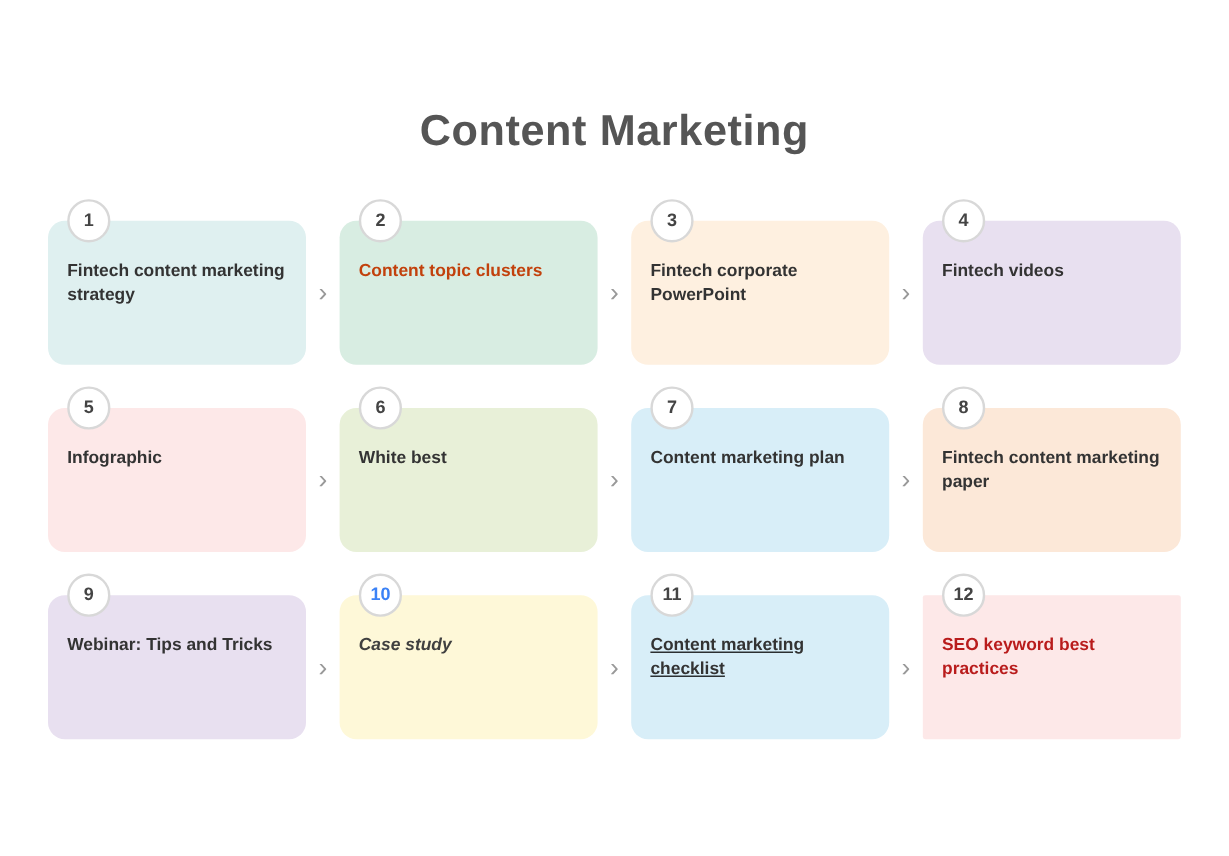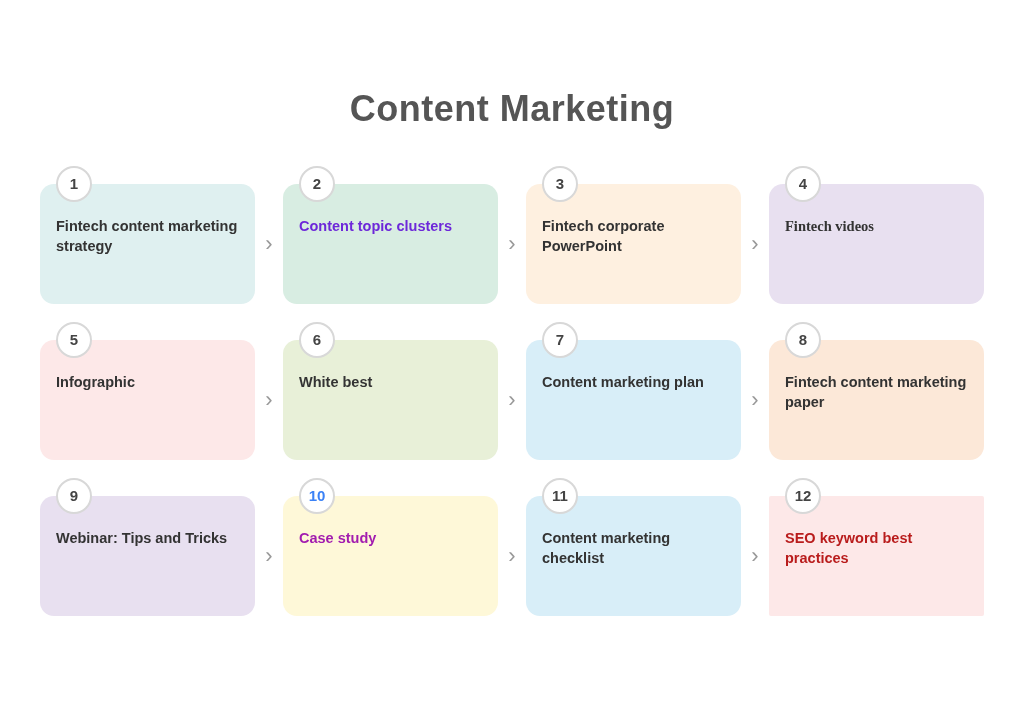"Content topic clusters" div.card-label { color: #6d28d9 -> #c2410c }
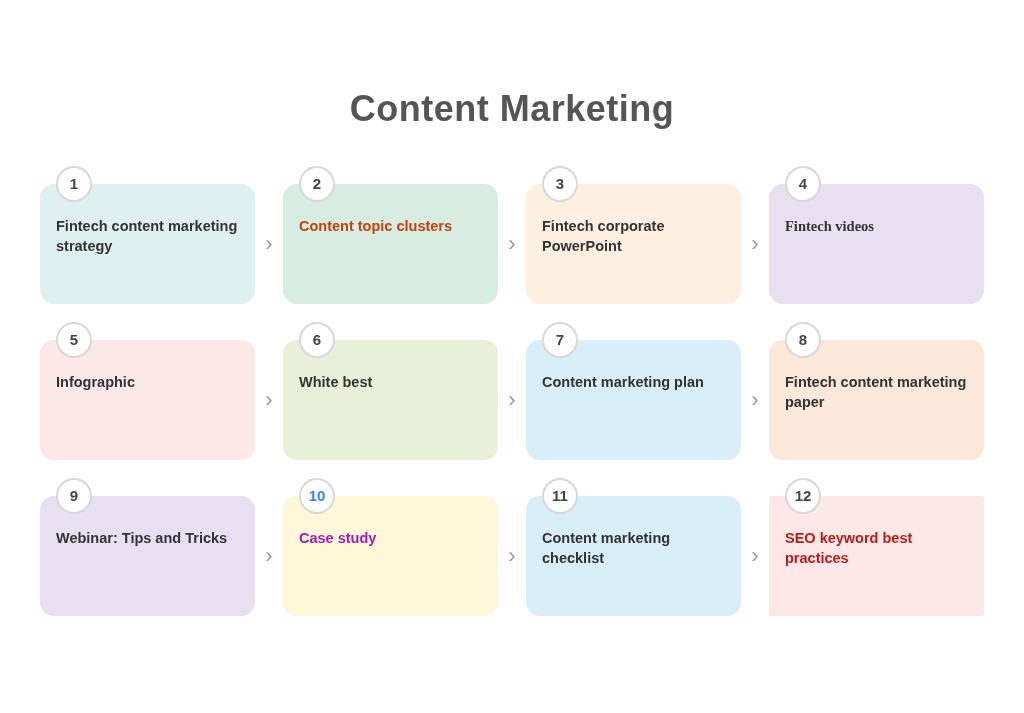"Fintech videos" div.card-label { font-family: Liberation Serif, serif -> none }
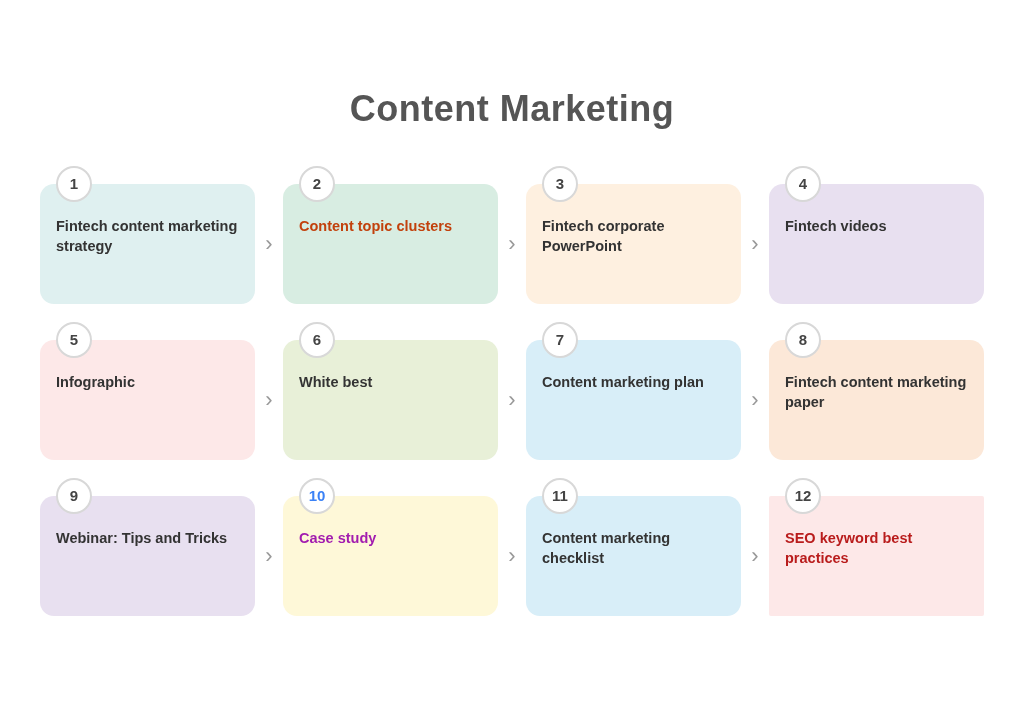"11" div.cell-wrapper { text-decoration: none -> underline }
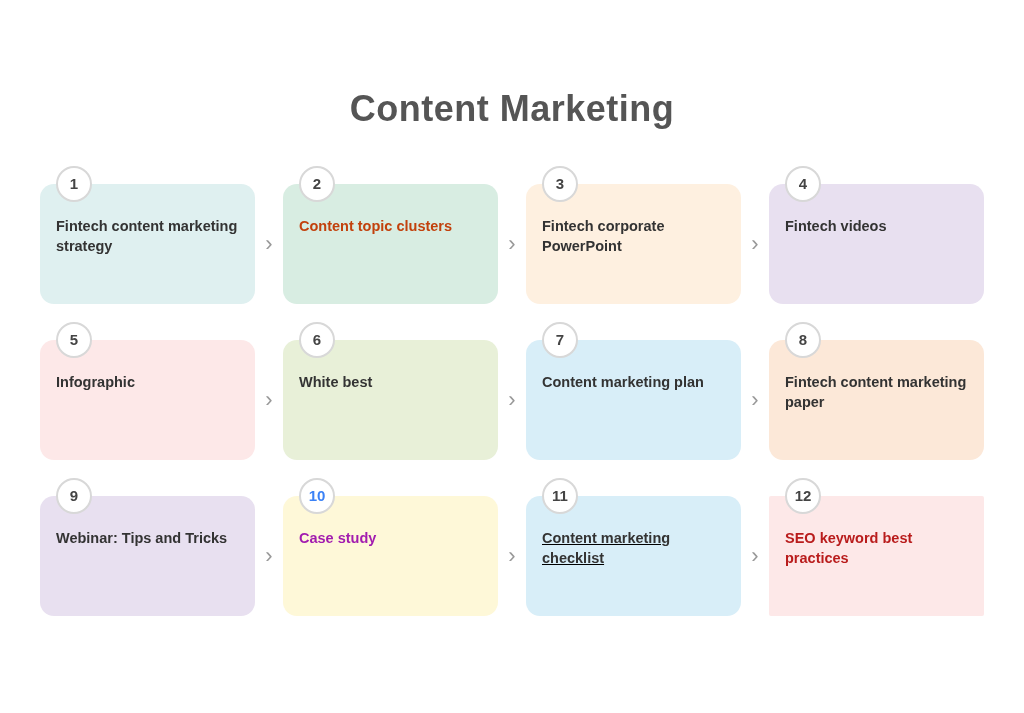"Case study" div.card-label { color: #a21caf -> #404040; font-style: none -> italic }
